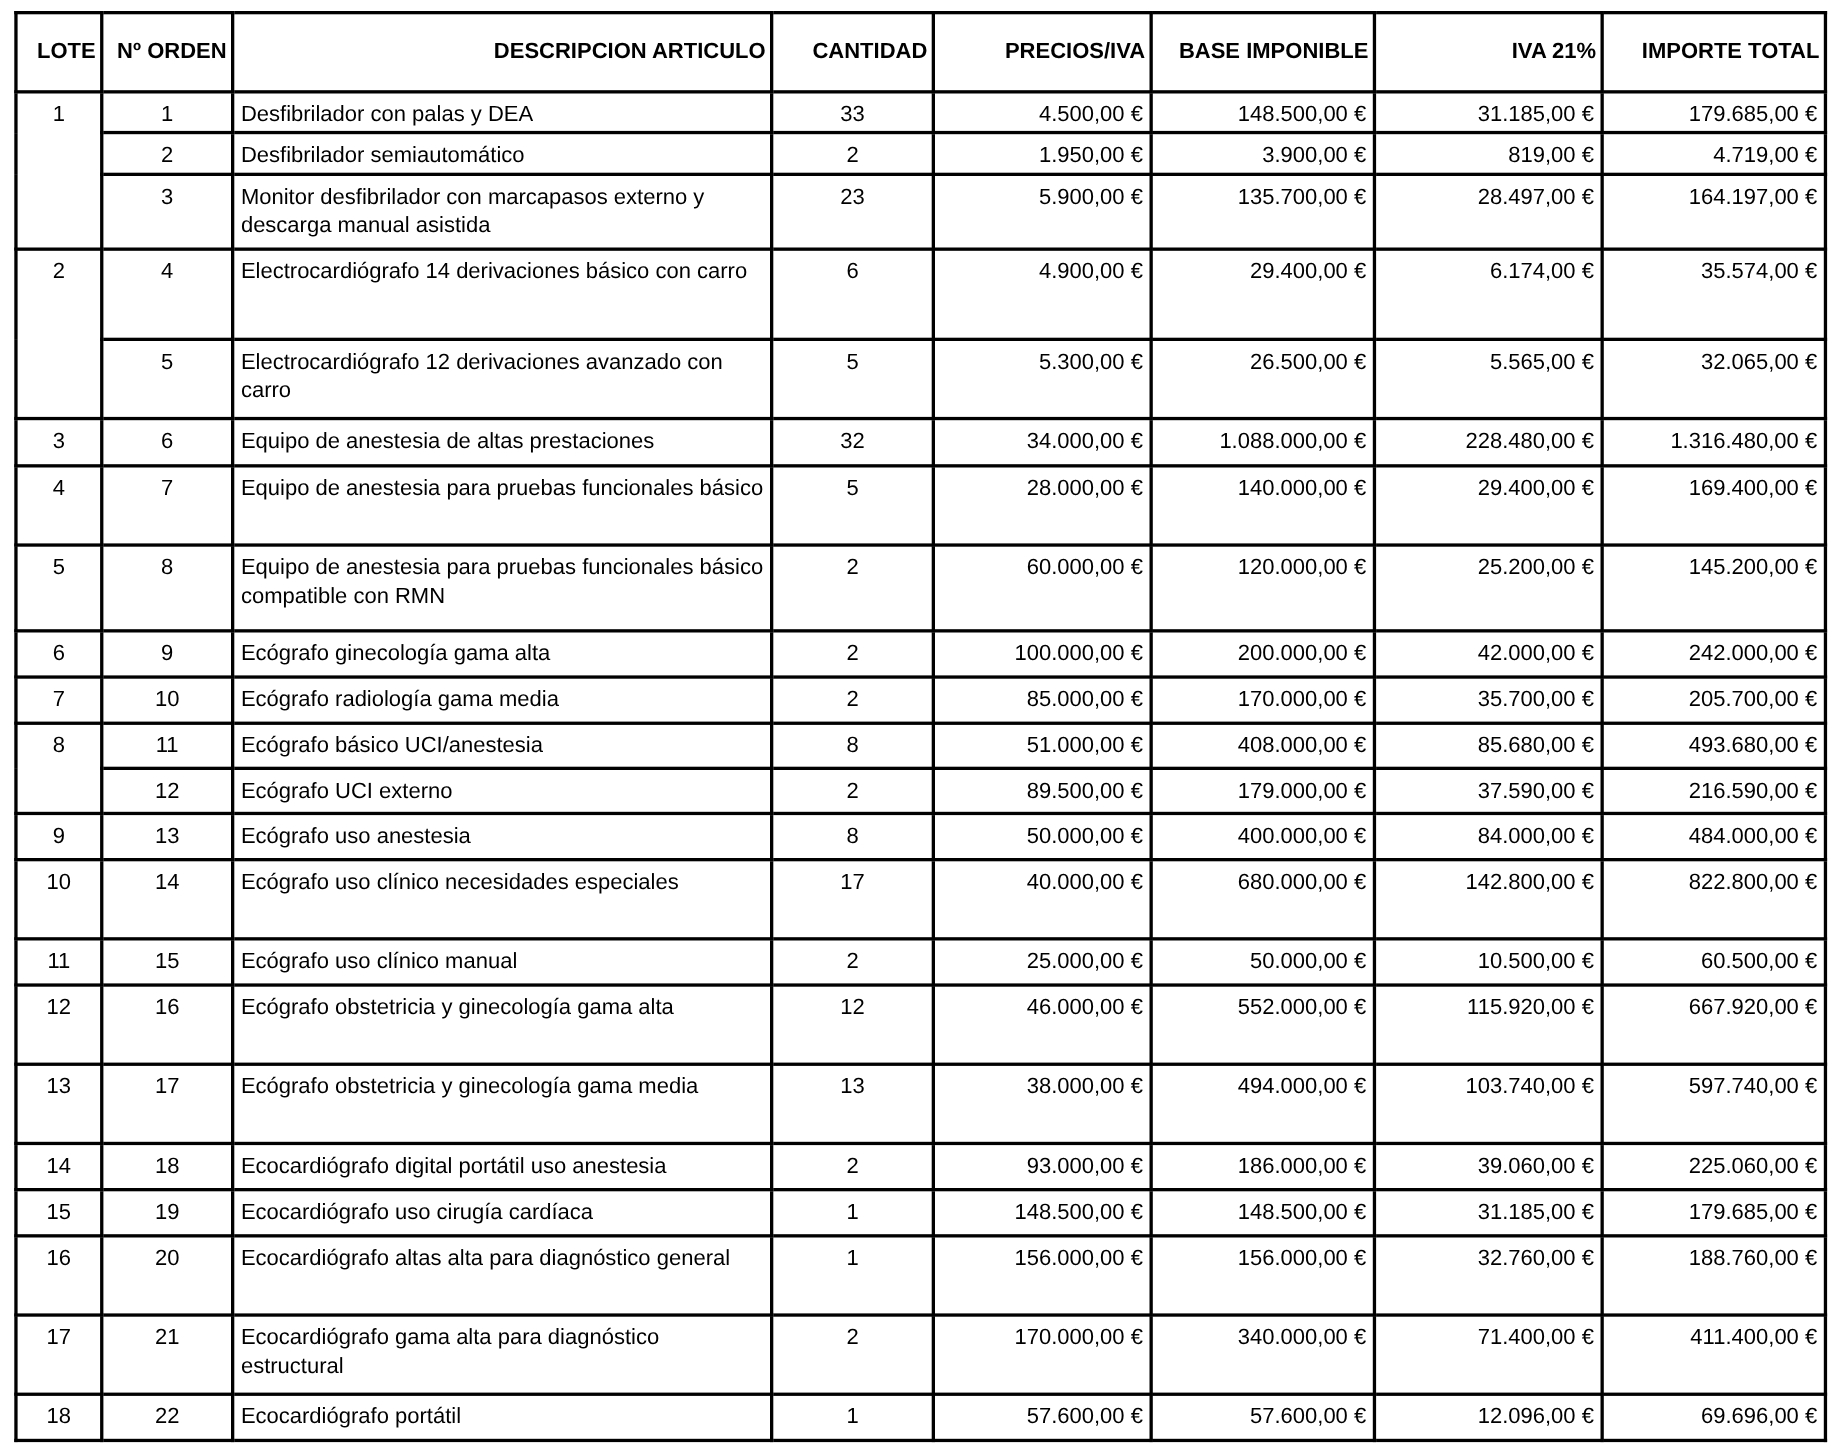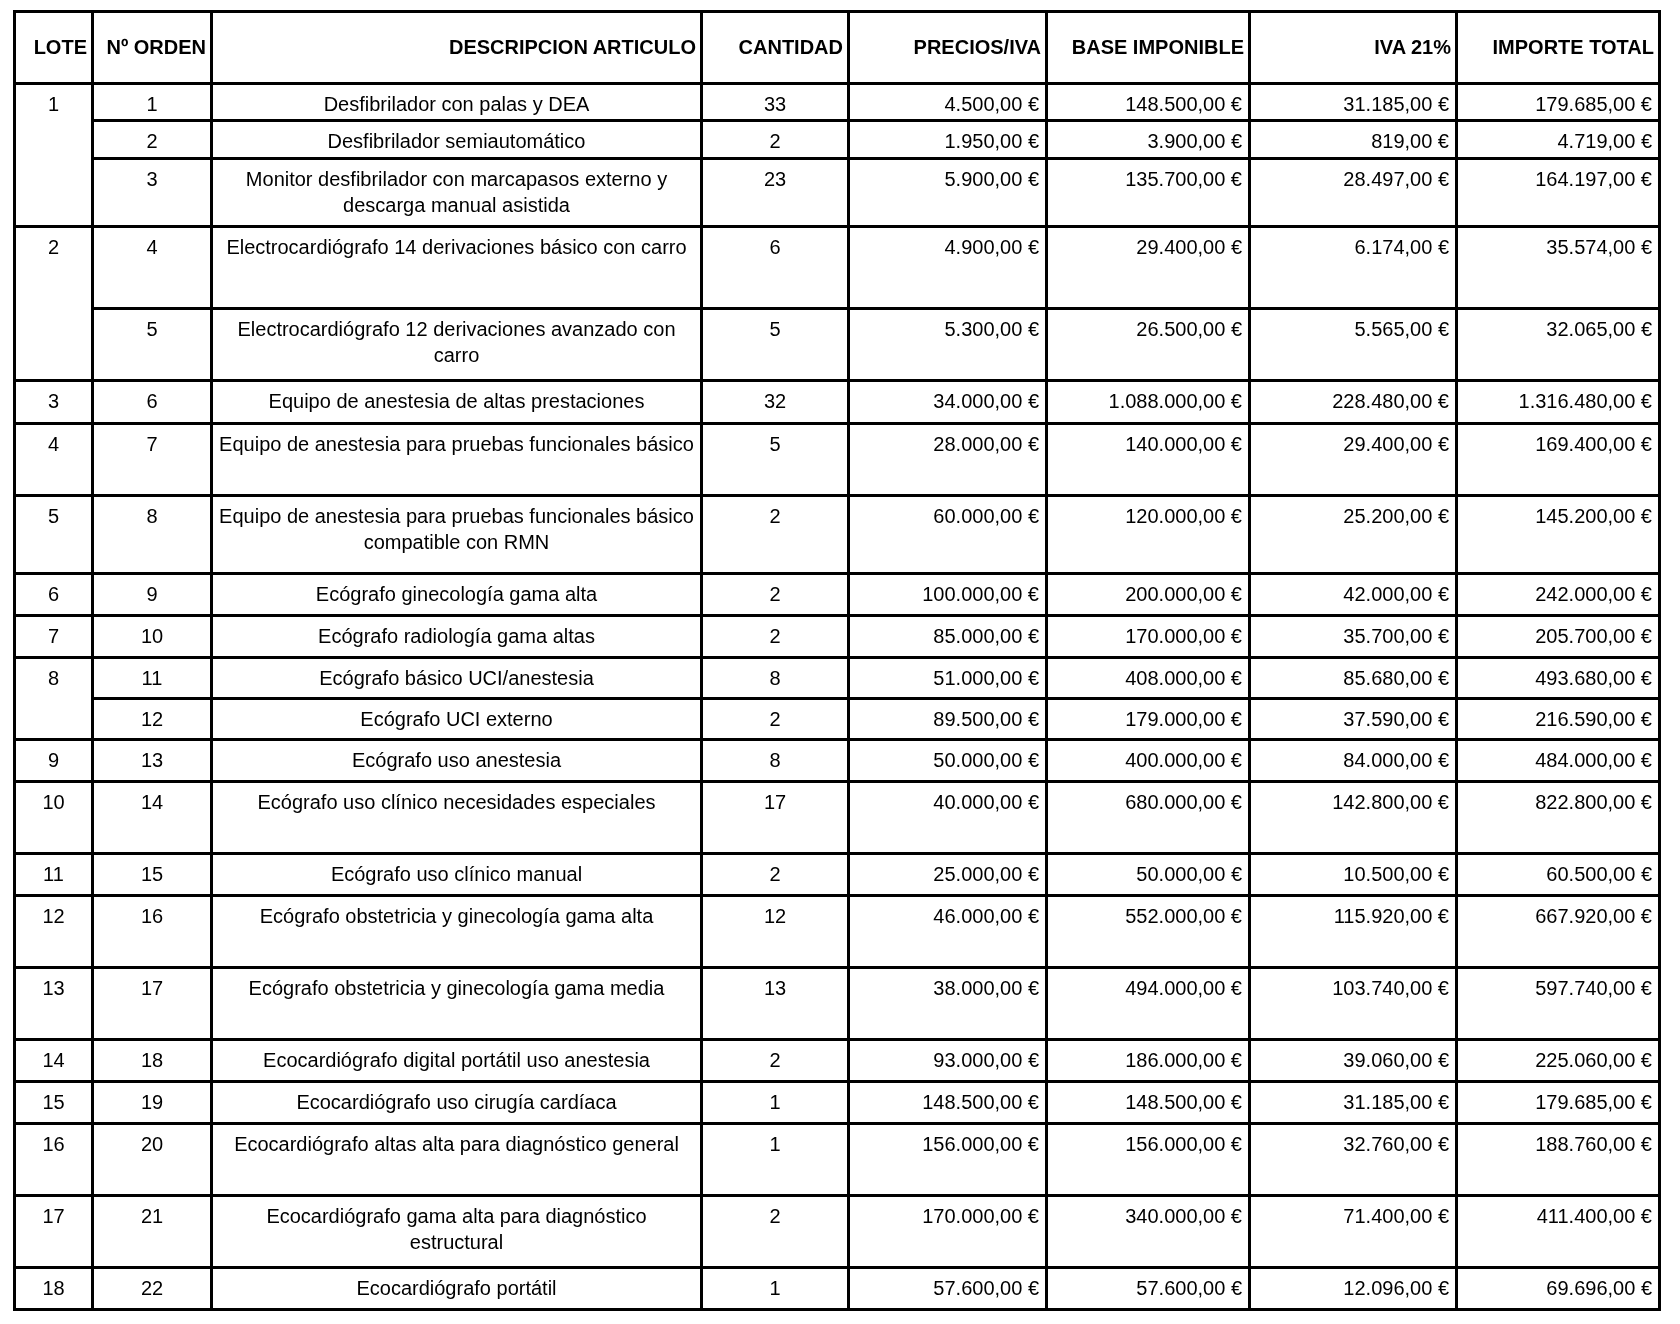"Desfibrilador con palas y DEA" td.c-desc { text-align: center -> left }
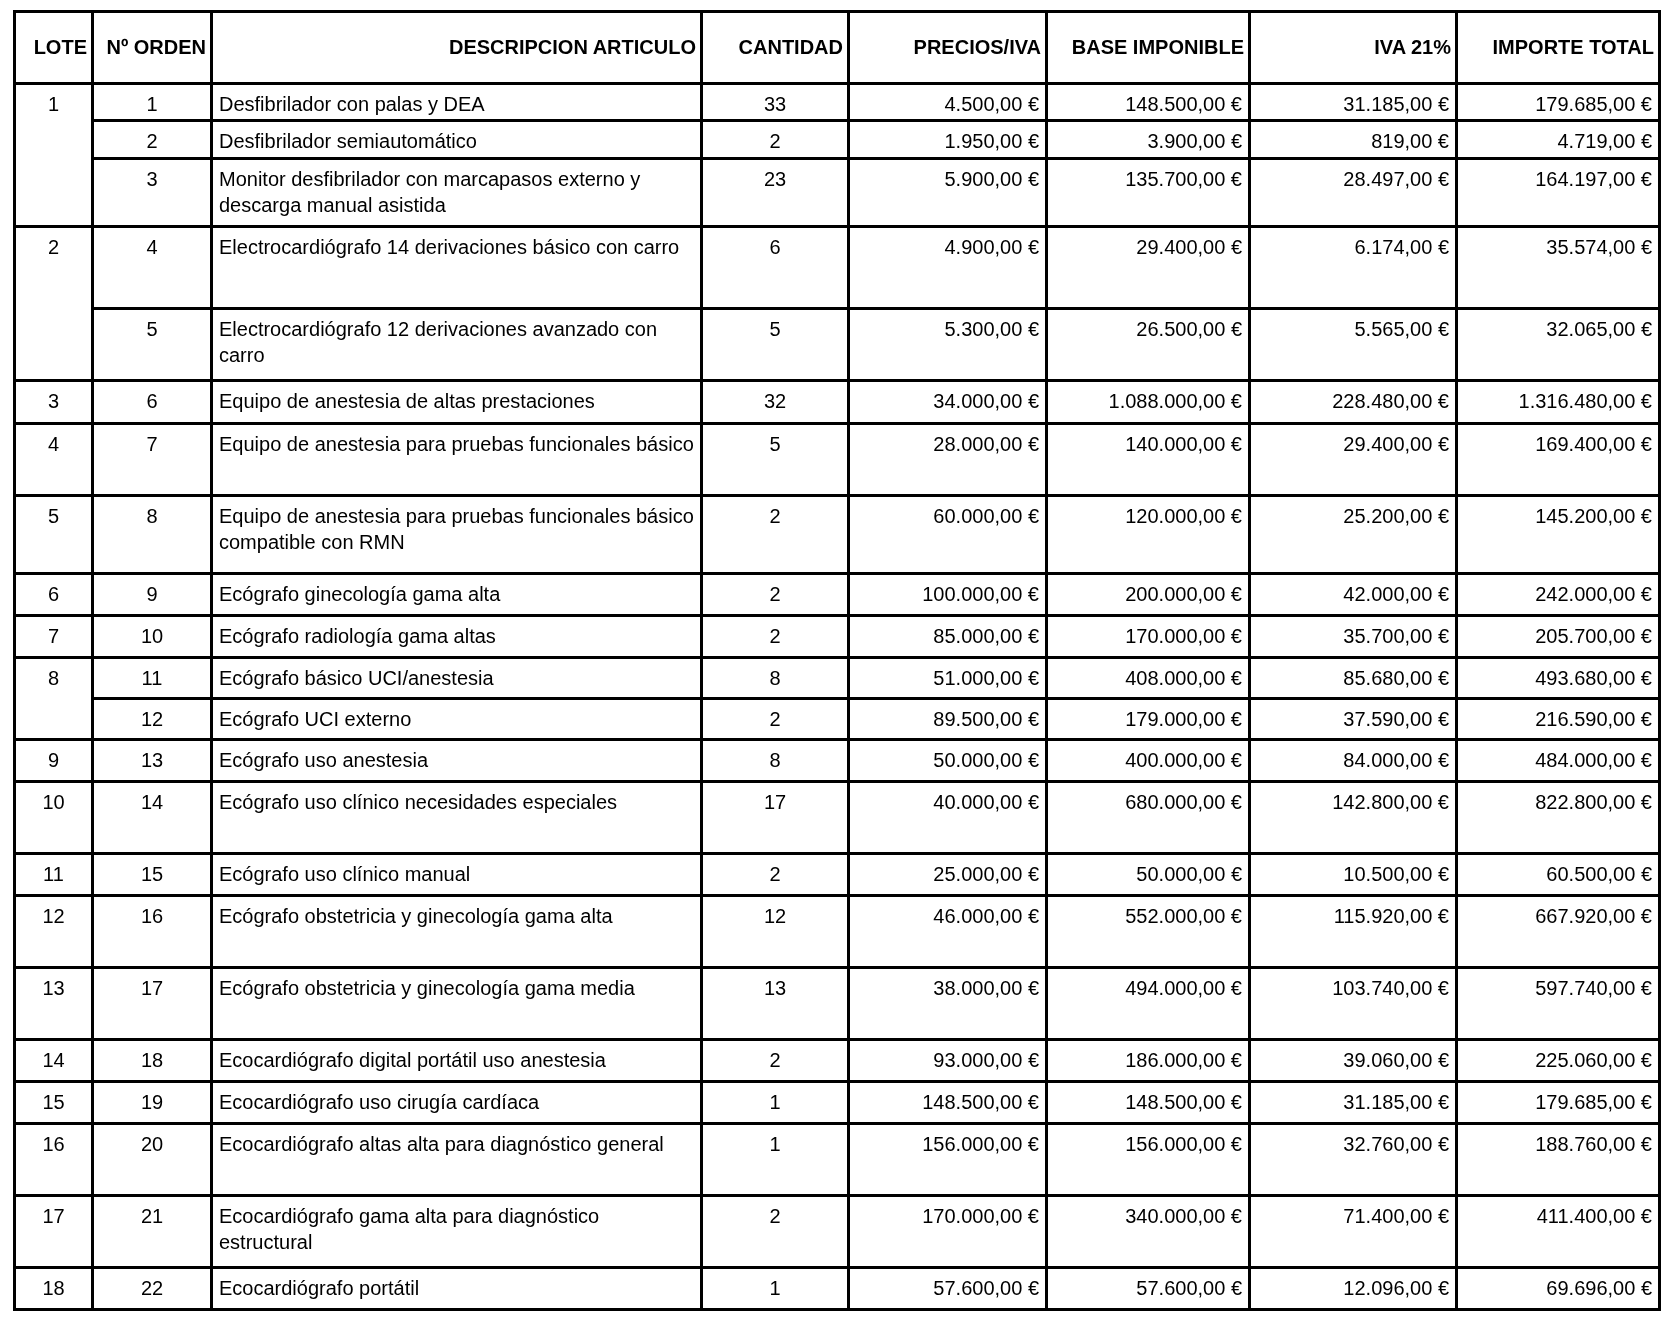"Ecógrafo radiología gama altas" td.c-desc { text: altas -> media }
